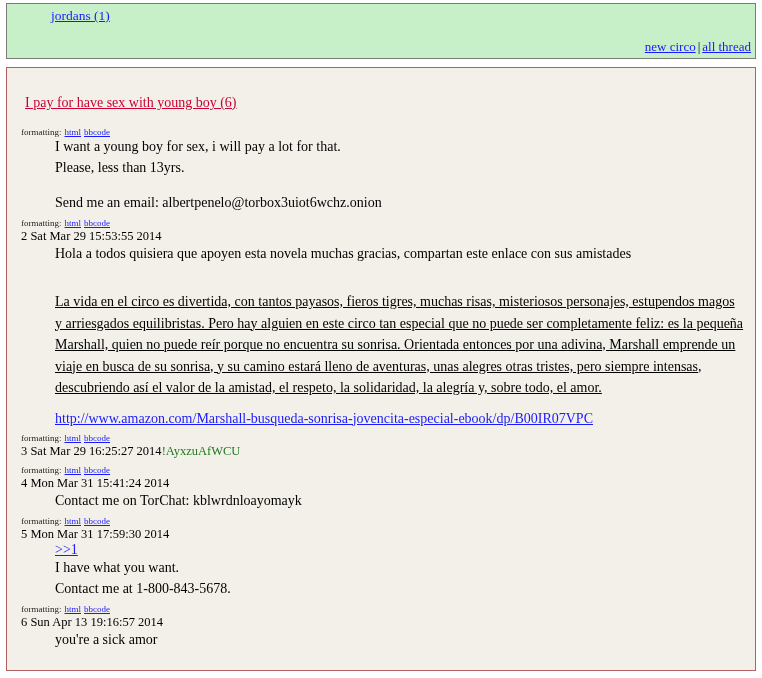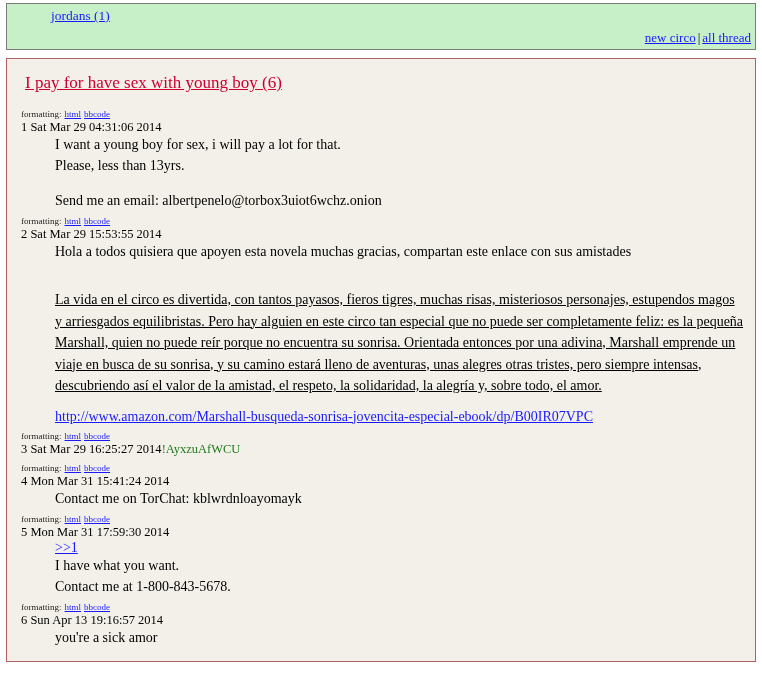"jordans (1)" .top-panel { height: 47px -> 56px }
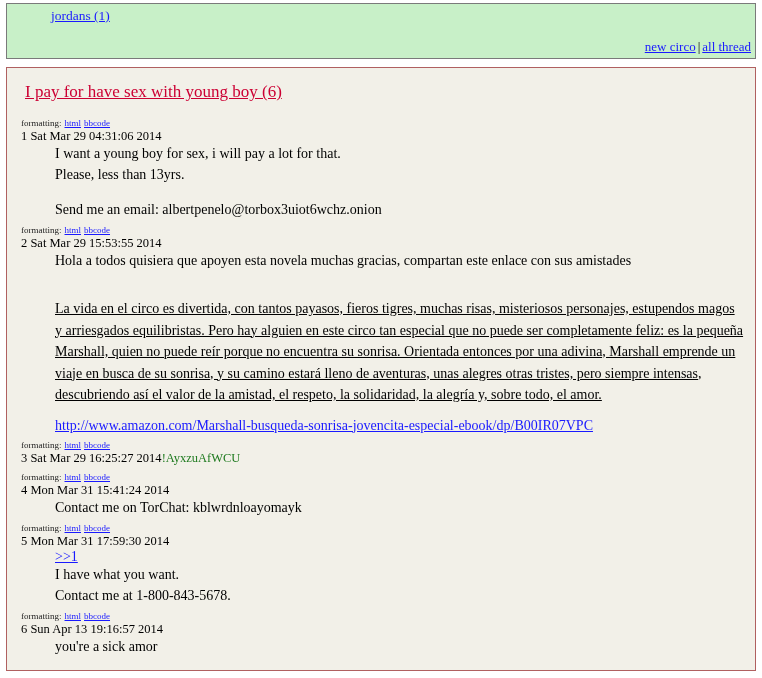"I pay for have sex" .thread-title { font-size: 17px -> 14px; margin: 4px 0 10px 4px -> 17px 0 10px 4px }
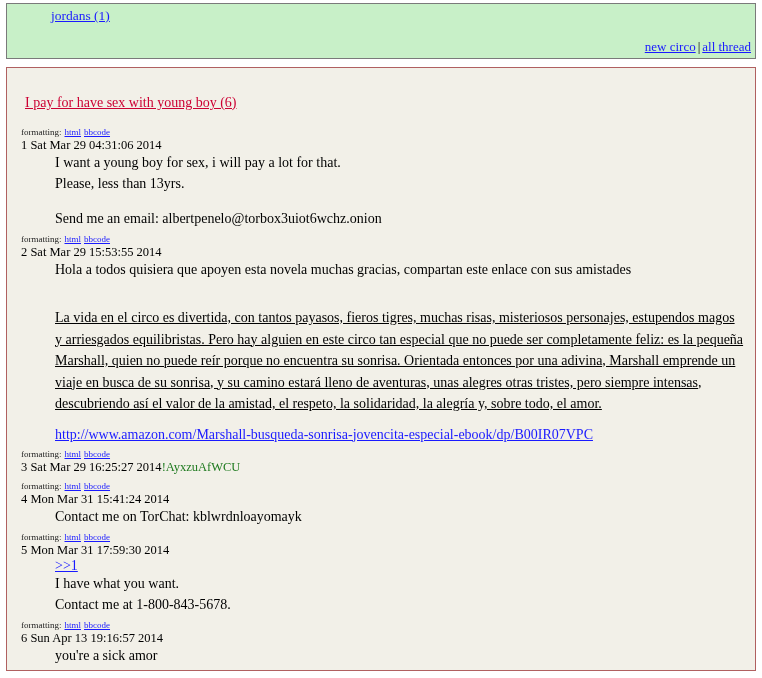"1 Sat Mar 29 04:31:06" div.post-head { html: <div> <span>1 Sat Mar 29 04:31:06 2014</span> </div> -> none }
